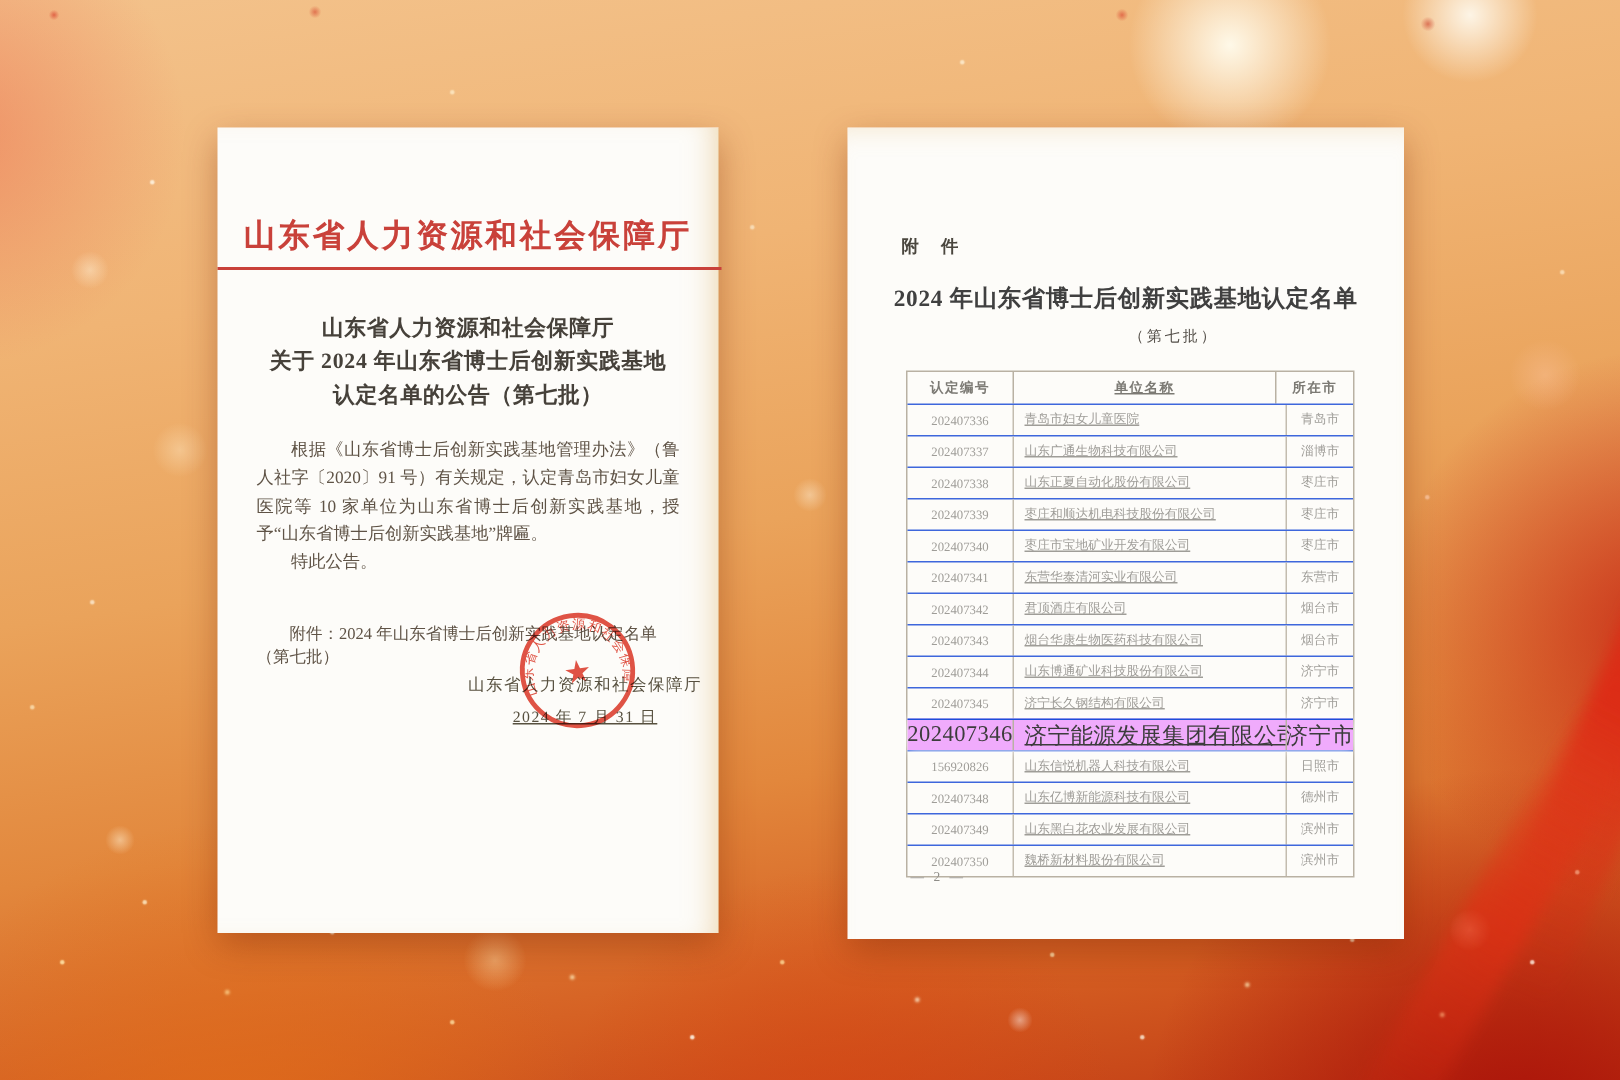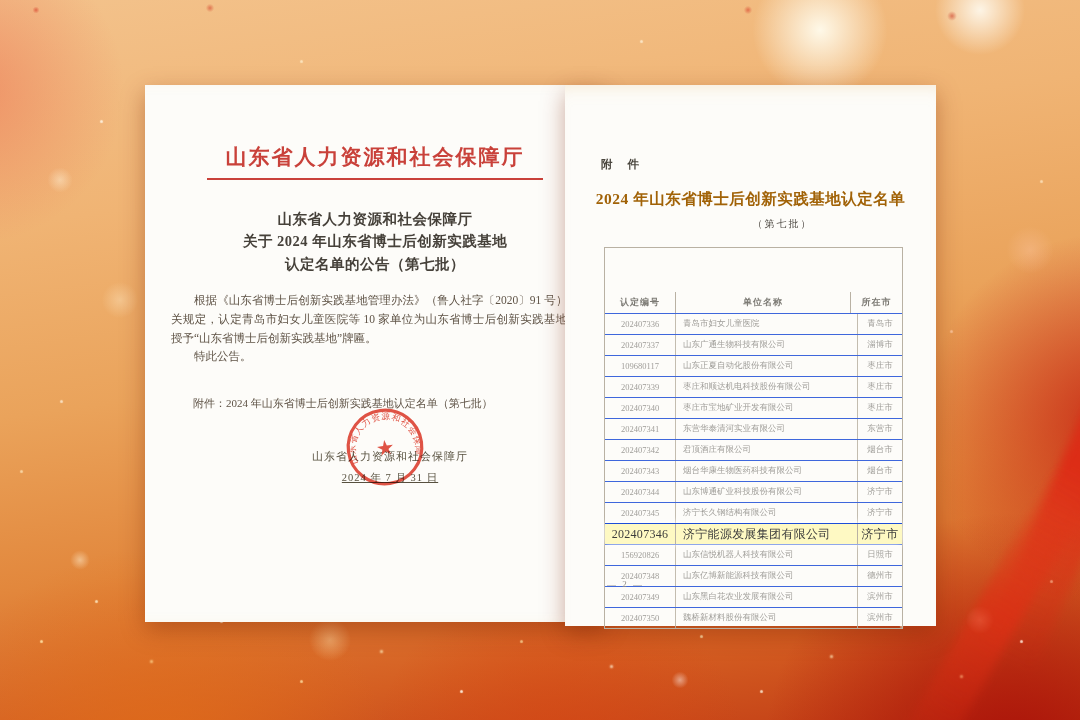"山东省人力资源和社会保障厅" .paper.left { width: 460px -> 334px }
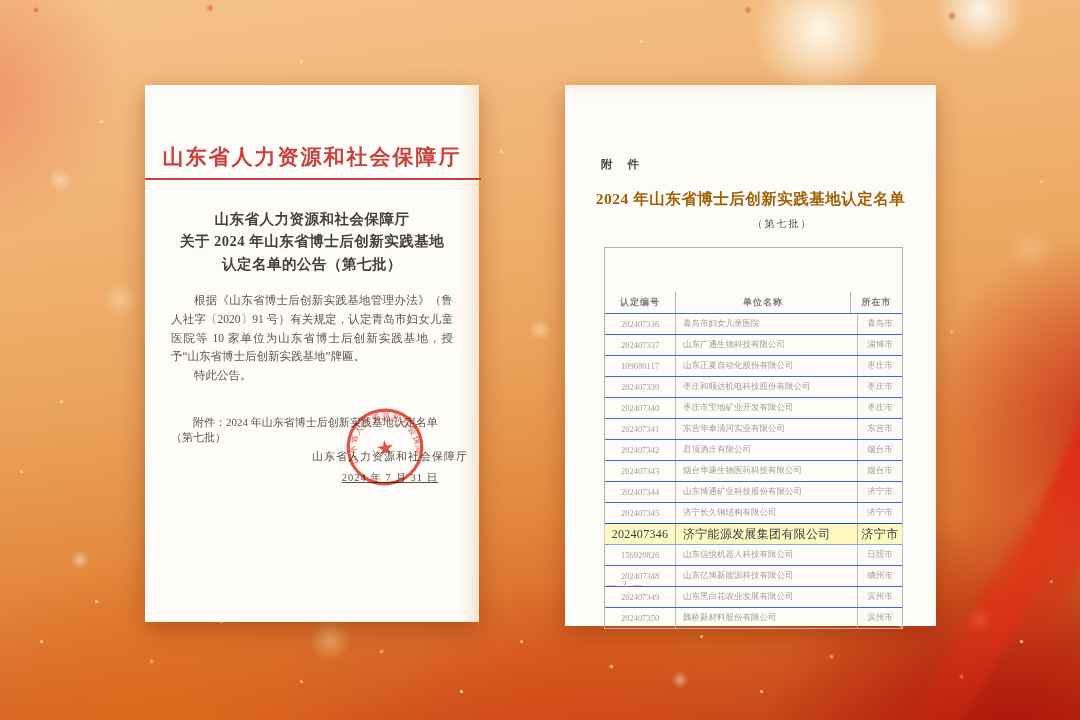"2024 年山东省博士后创新实践基地认定名单" .r-title { color: #a16207 -> #404040 }
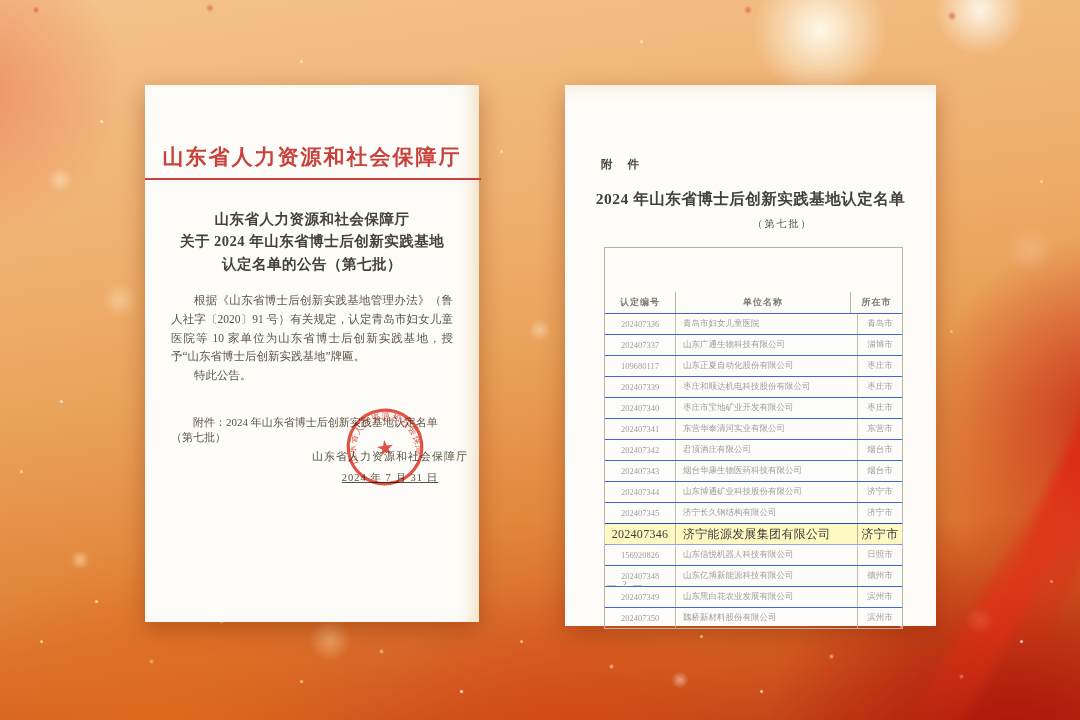"认定编号" .trow.head { margin-top: 44px -> none }
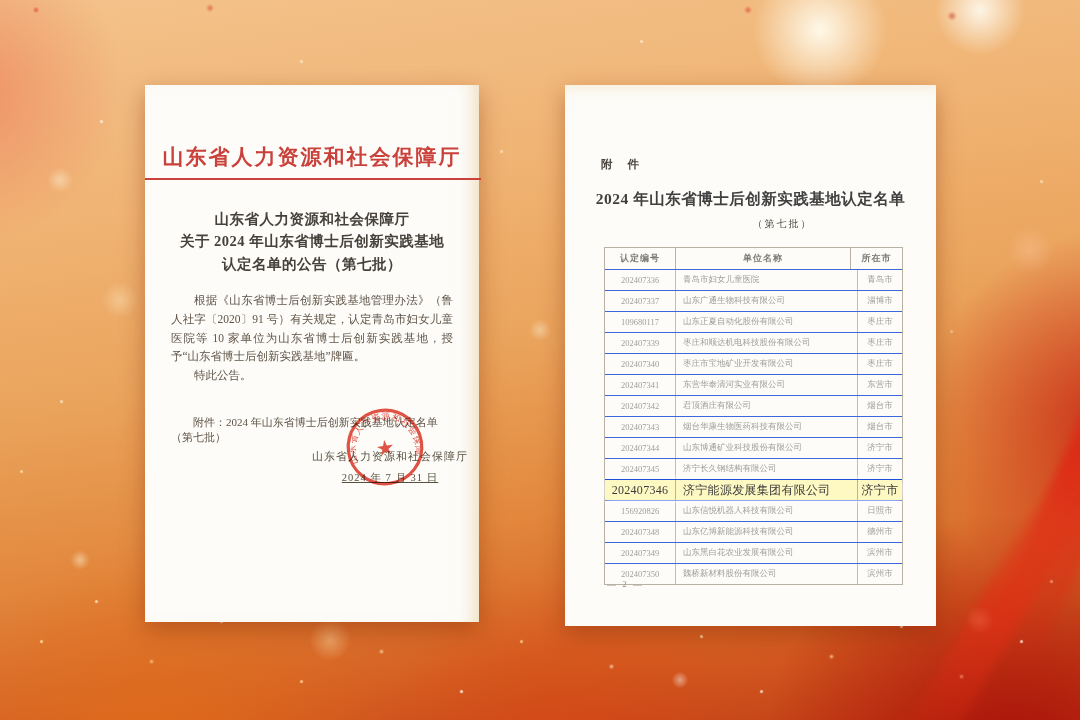"单位名称" .c1 { text-decoration: none -> underline }
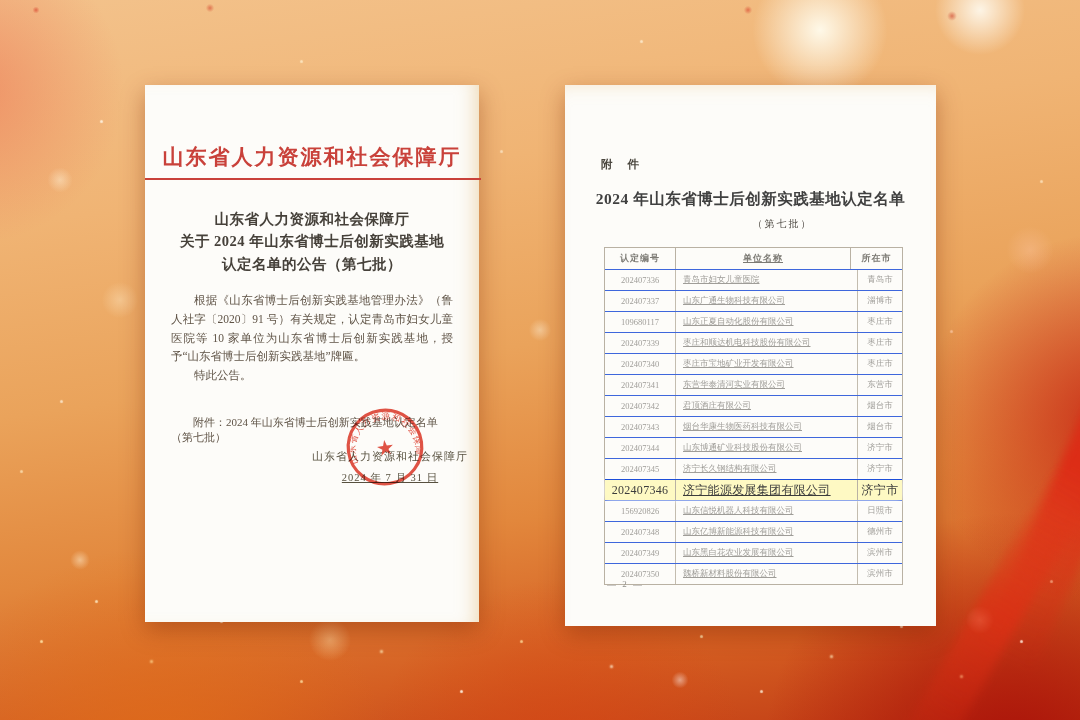"109680117" div.tcell { text: 109680117 -> 202407338 }
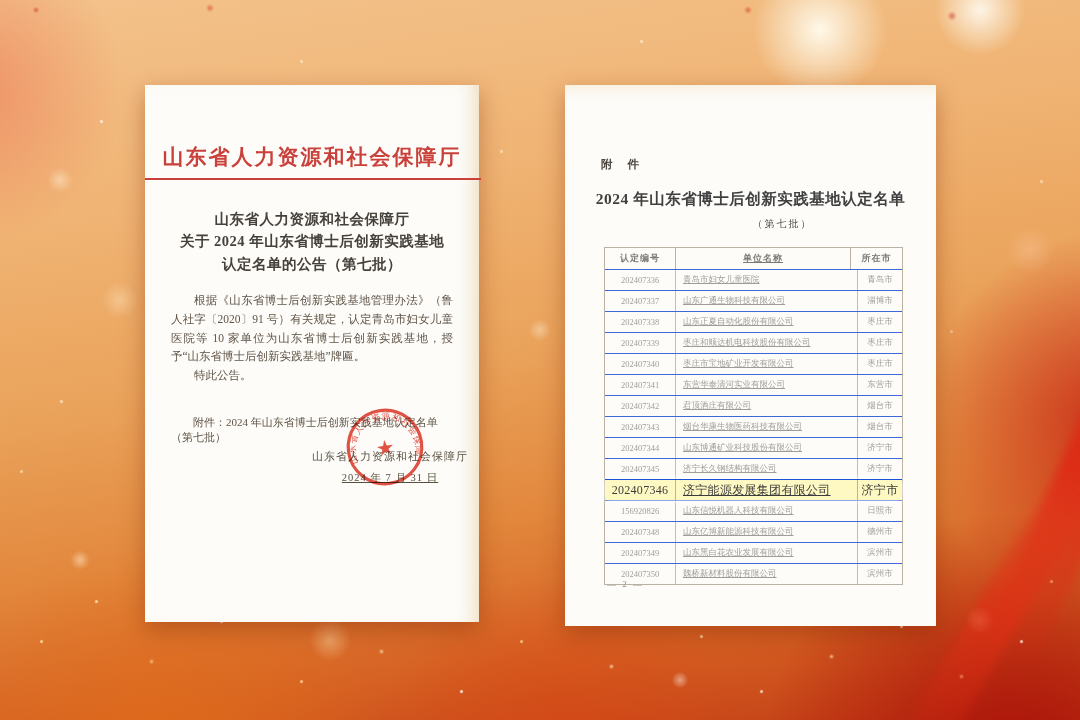"202407346" .trow.hl { background: #fef9c3 -> #f0abfc; font-size: 12px -> 15px }
